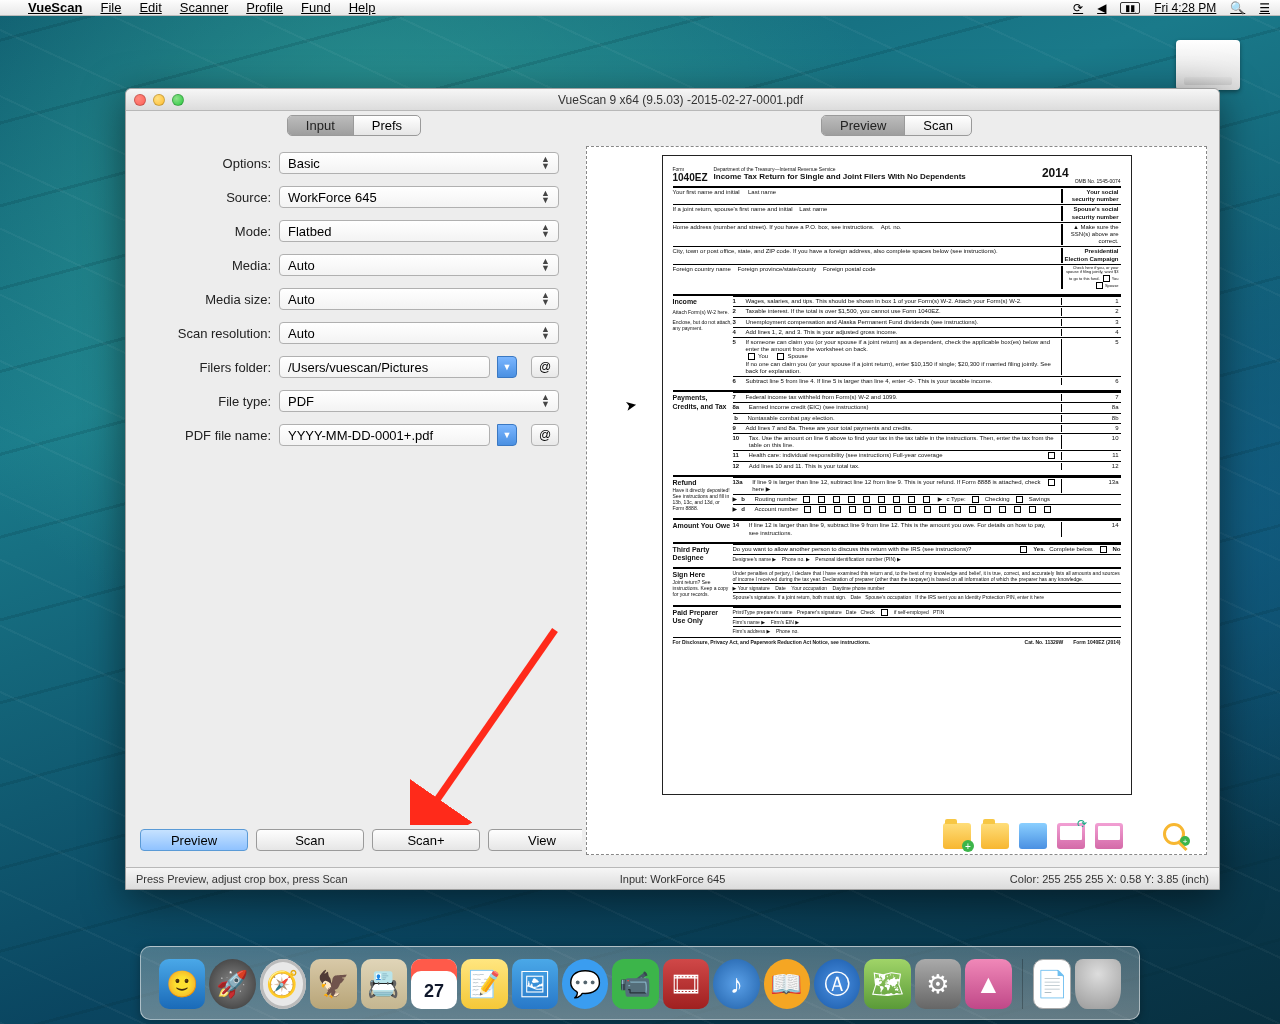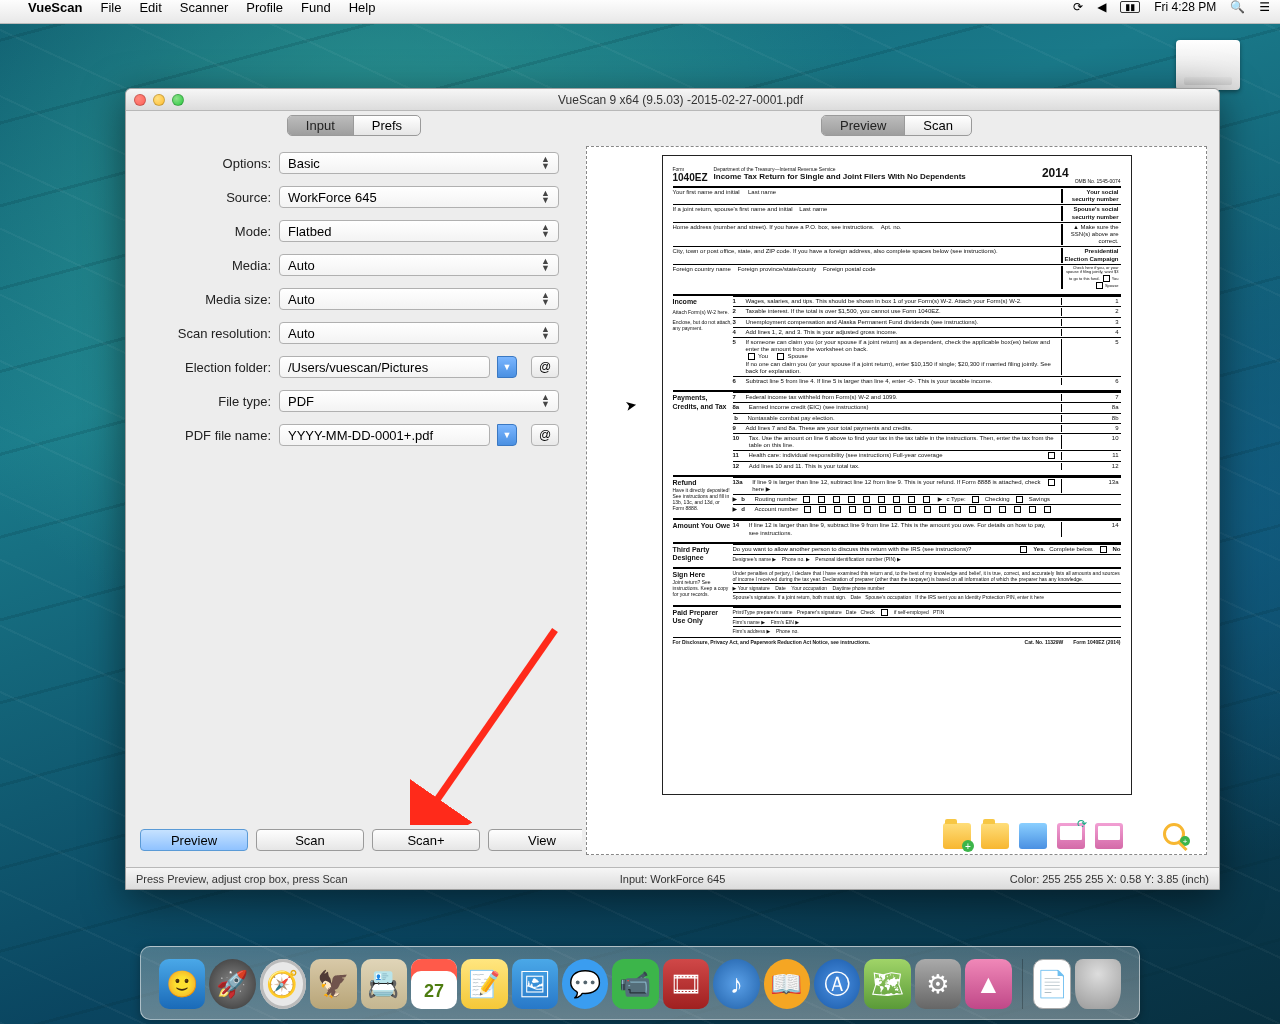"VueScan" .menubar { align-items: flex-start -> center; height: 24px -> 16px; text-decoration: none -> underline }
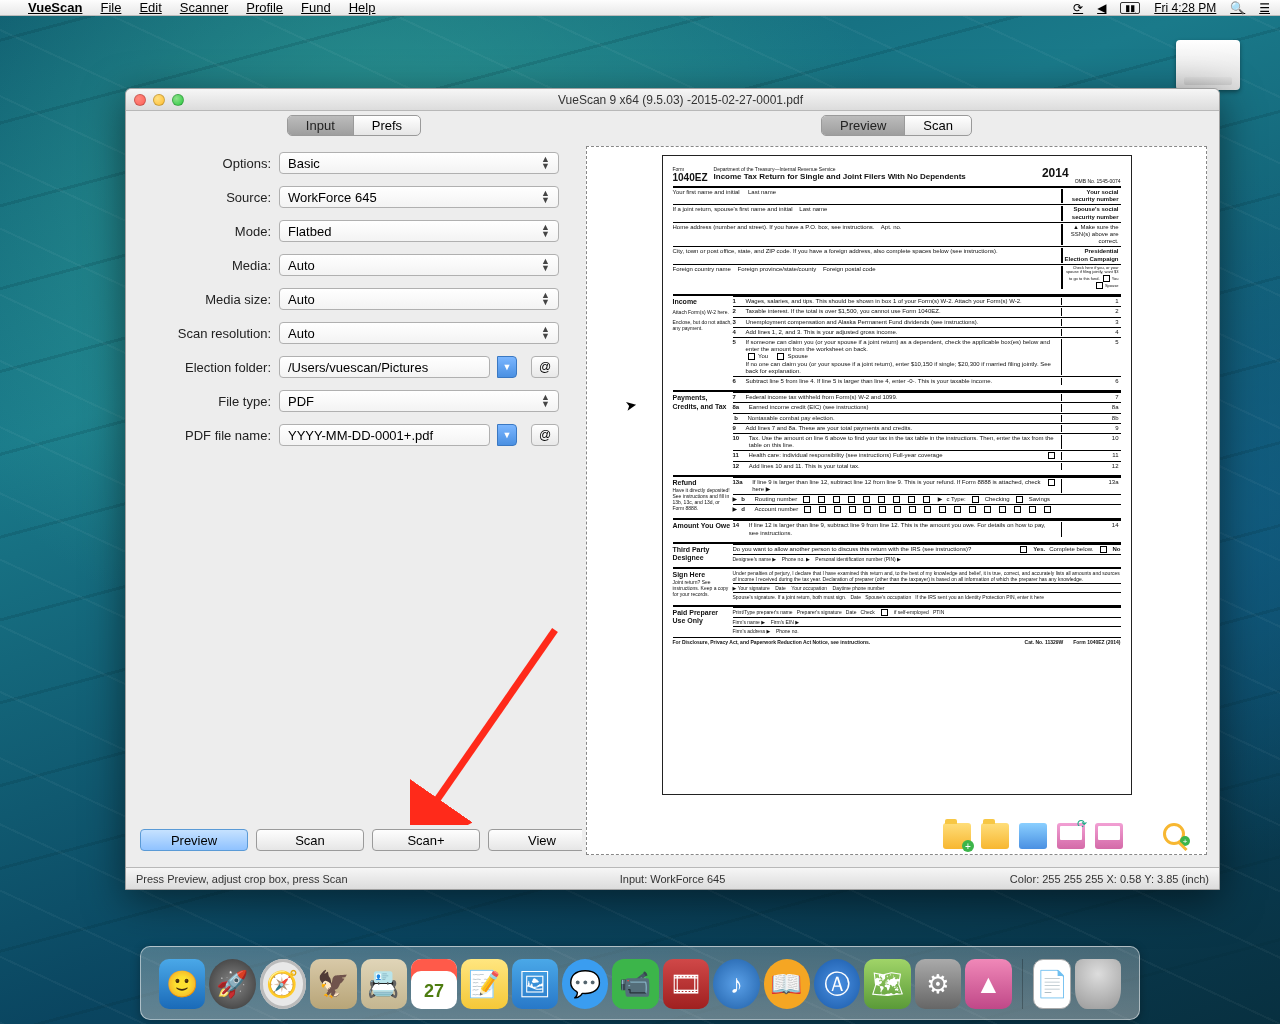"Election folder:" label { text: Election -> Filers }
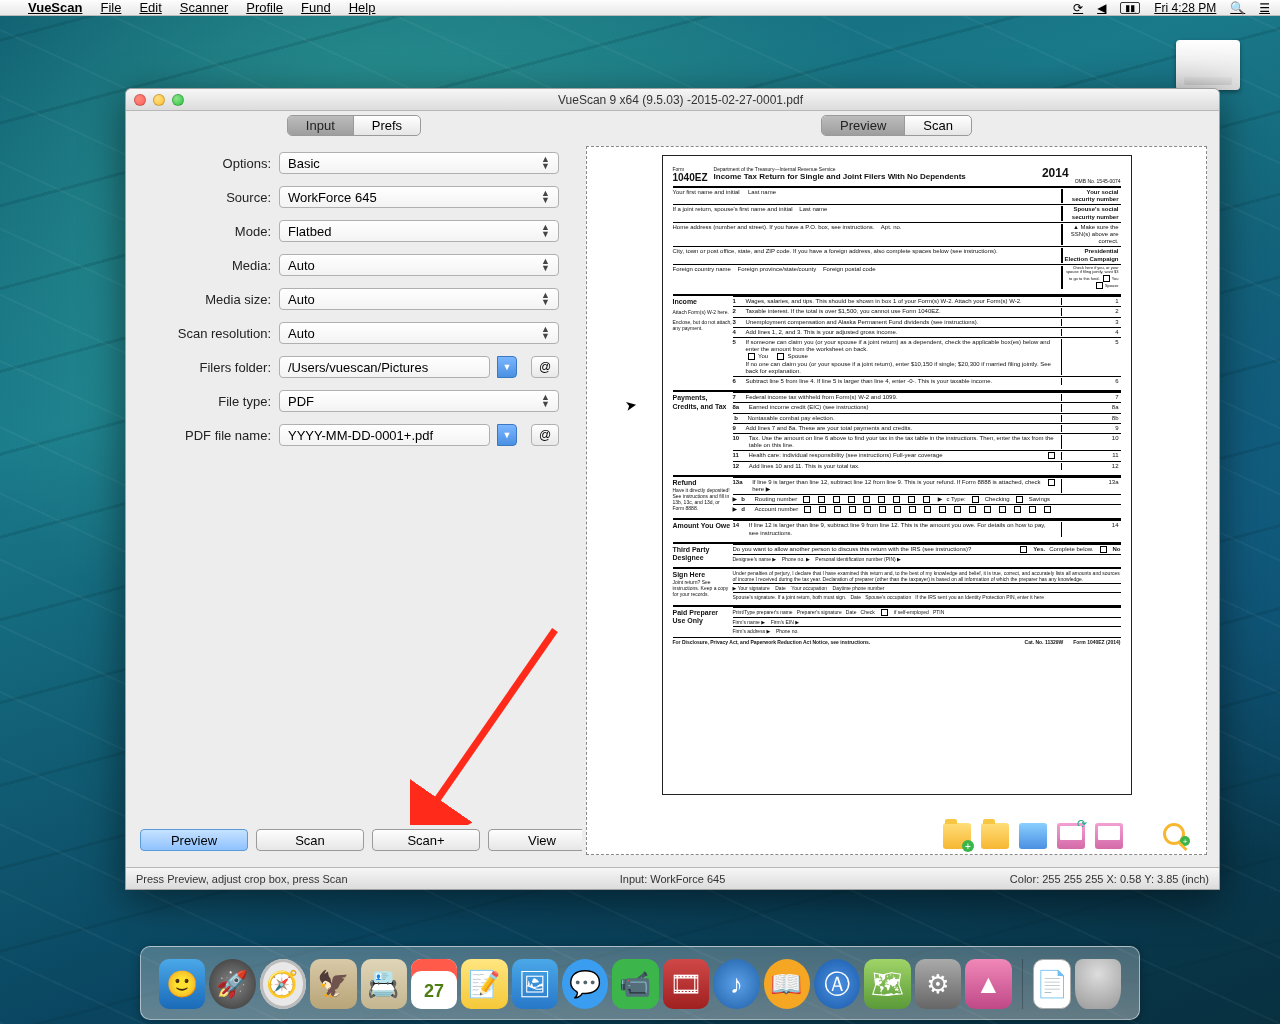"27" .di-cal span { color: #4d7c0f -> #0f172a }
